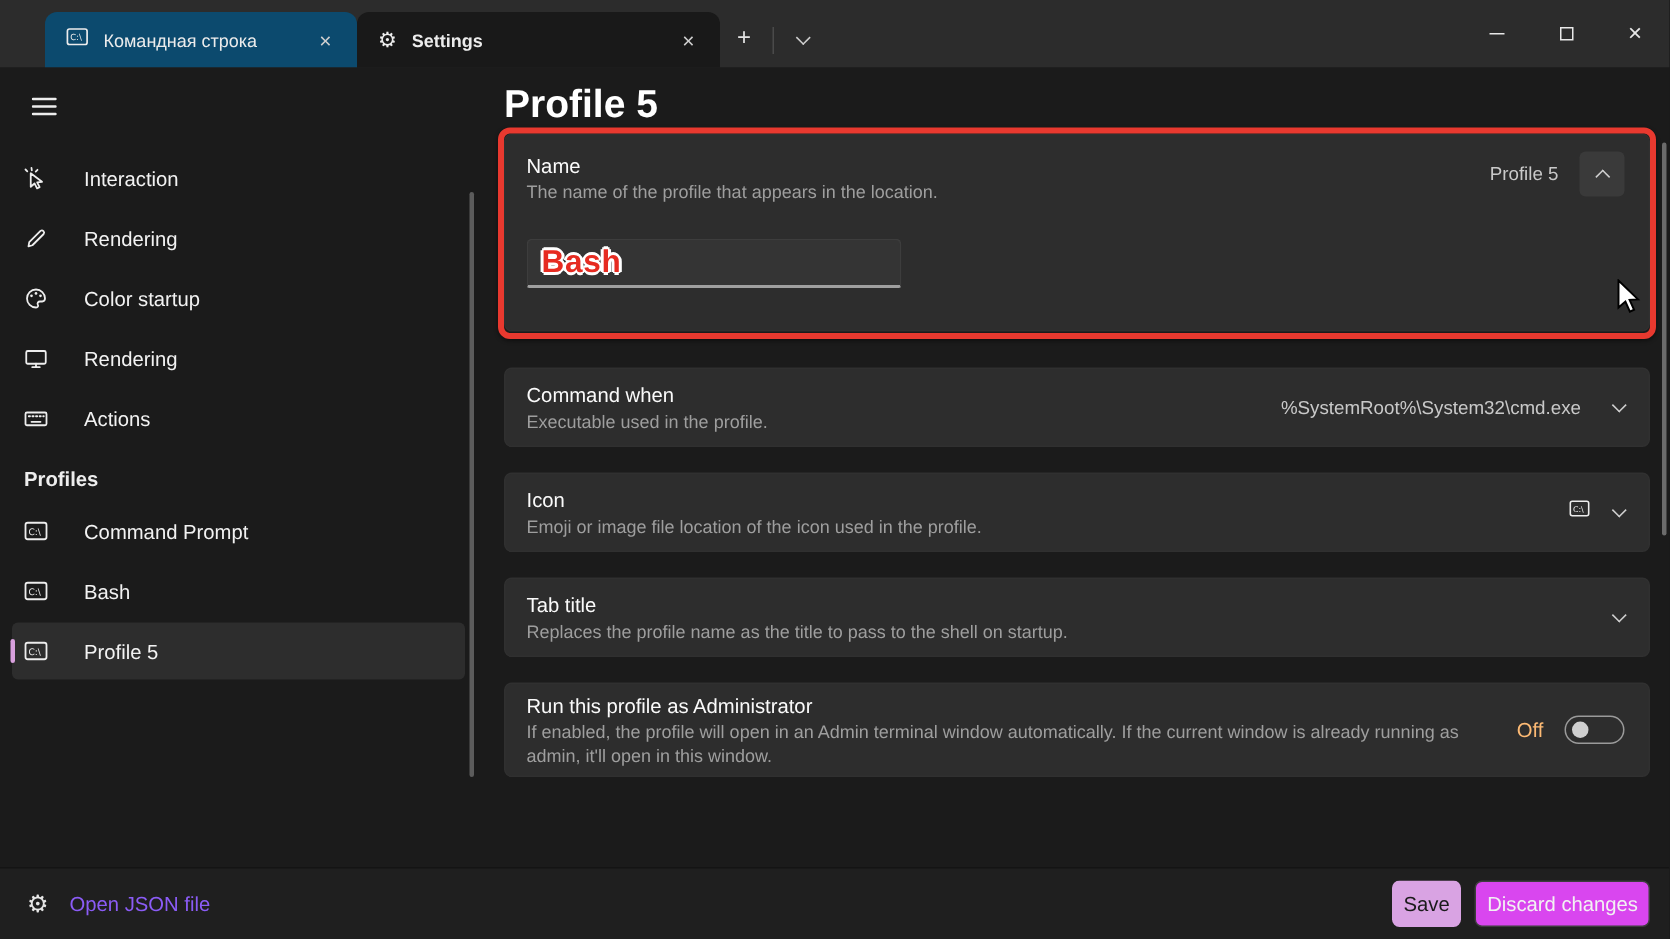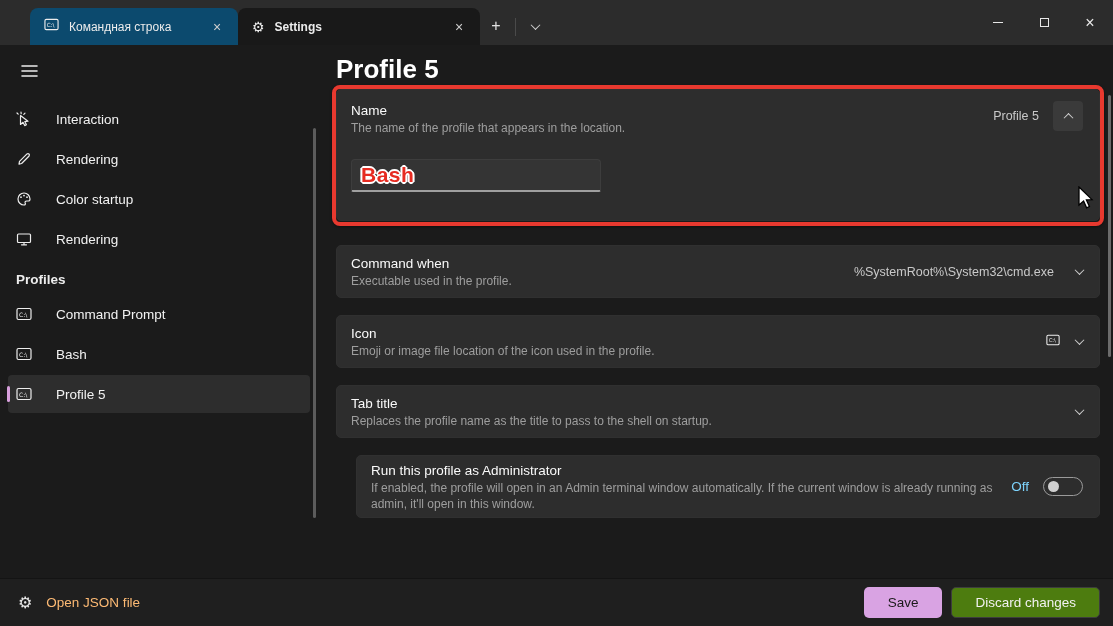"Actions" div.nav-item { html: none -> <div> <span> <svg> <rect></rect> <path></path> </svg> </span> <span>Actions</span> </div> }
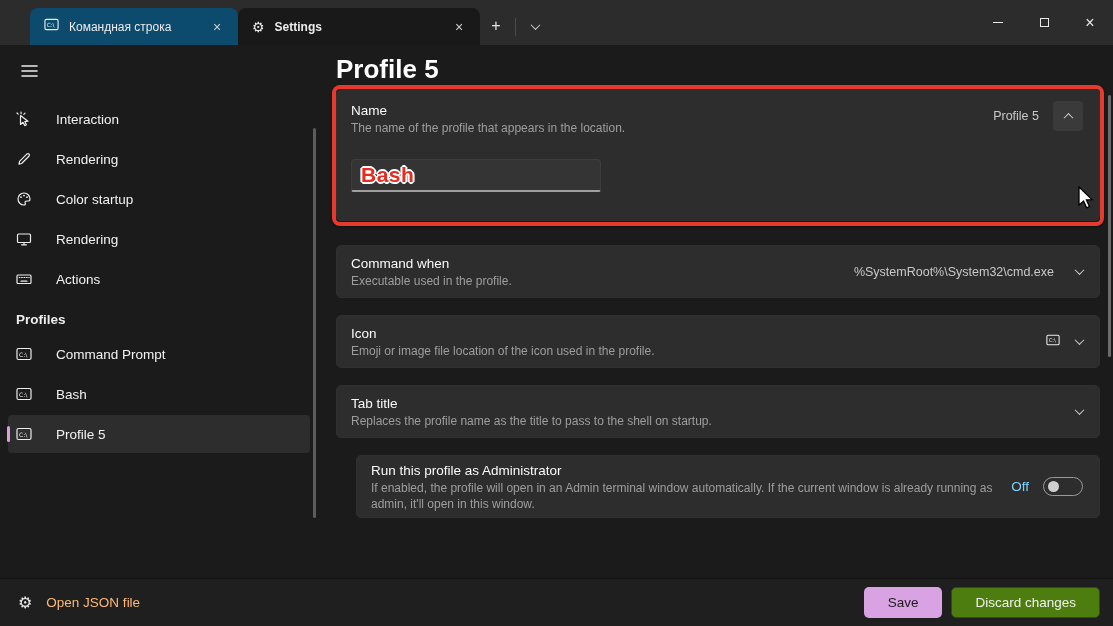"Run this profile as Administrator" .admin-card { margin-left: 20px -> none }
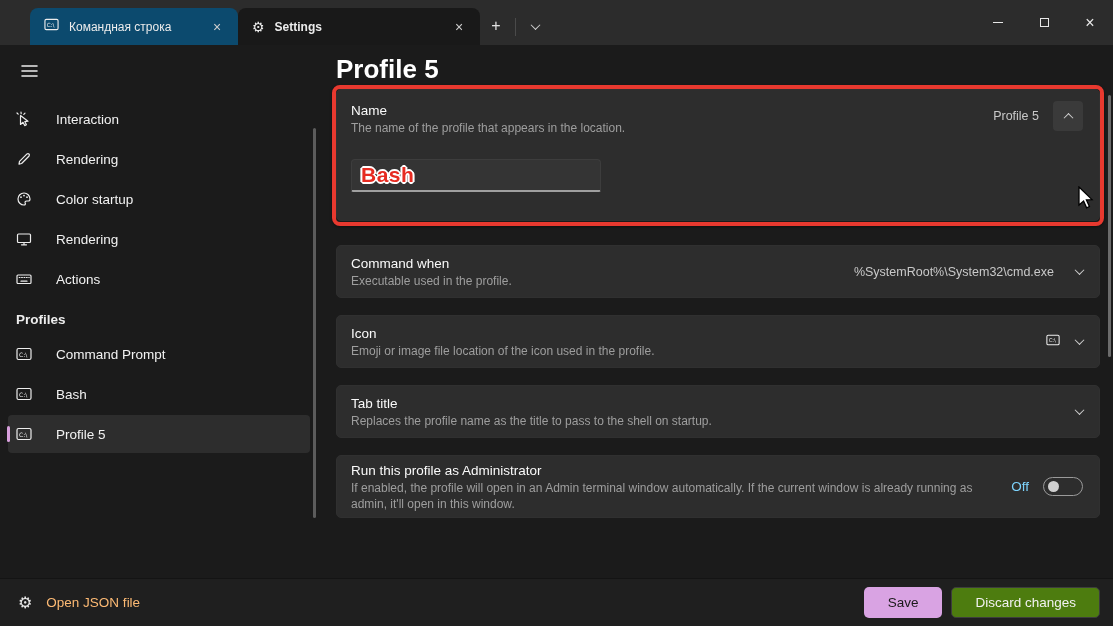"Off" .toggle-label { color: #7dd3fc -> #fdba74 }
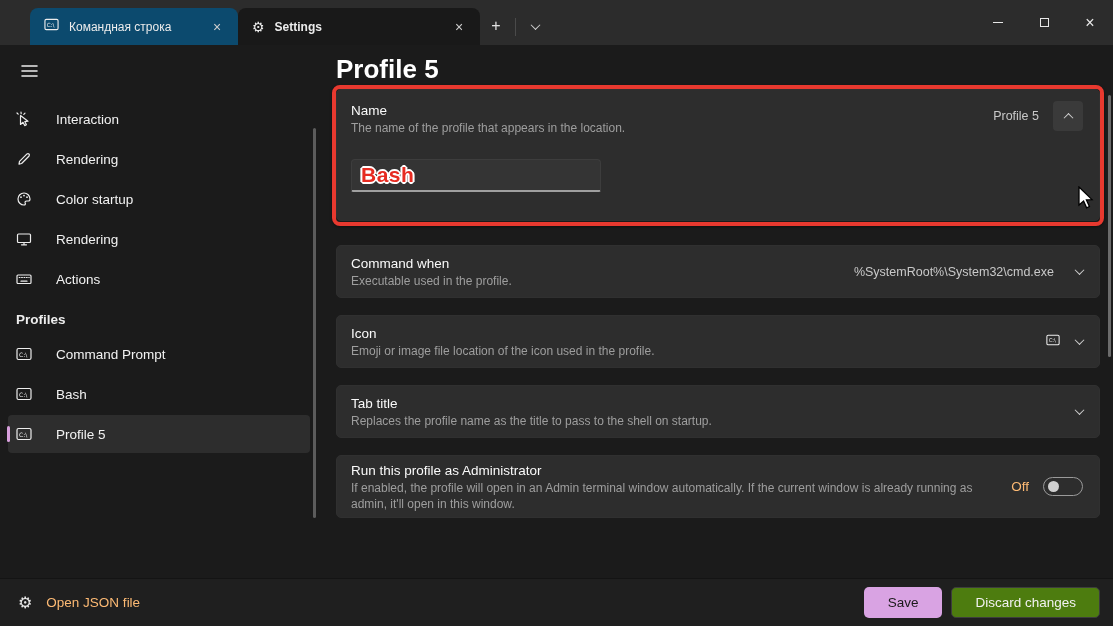"Open JSON file" .footer-label { color: #fdba74 -> #8b5cf6 }
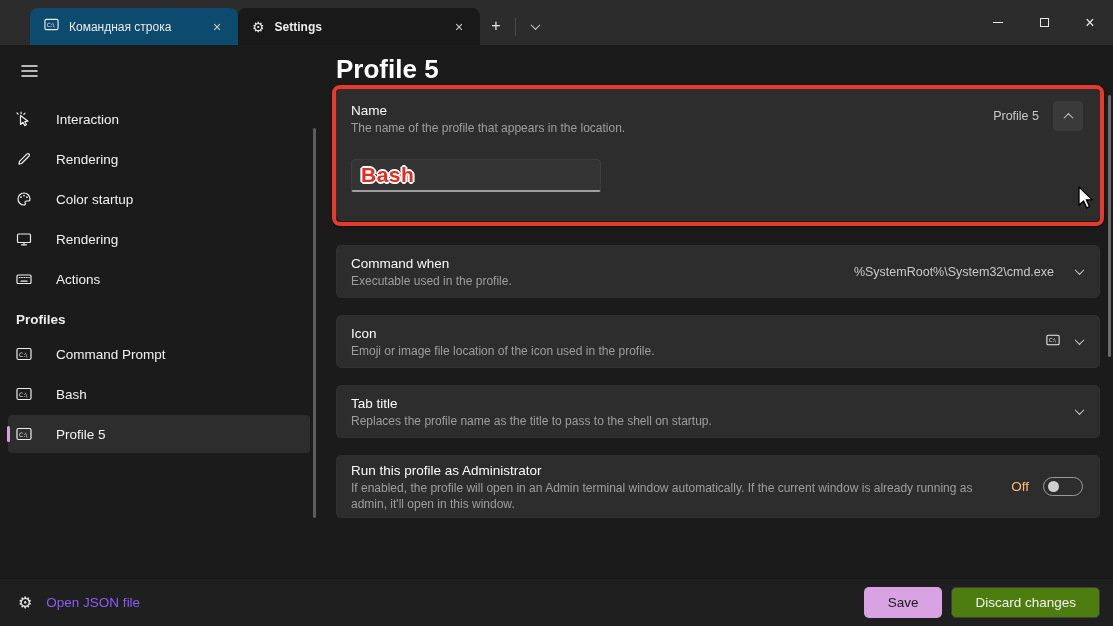"Save" .btn { padding: 0 23px -> 0 7px }
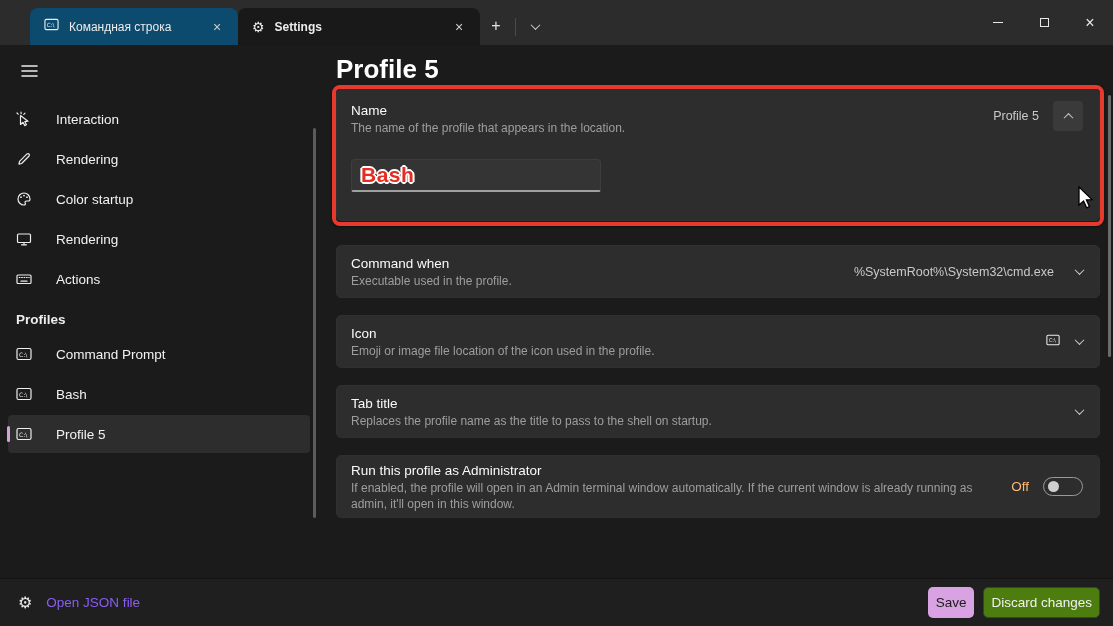"Discard changes" .btn-discard { background: #4d7c0f -> #d946ef }
